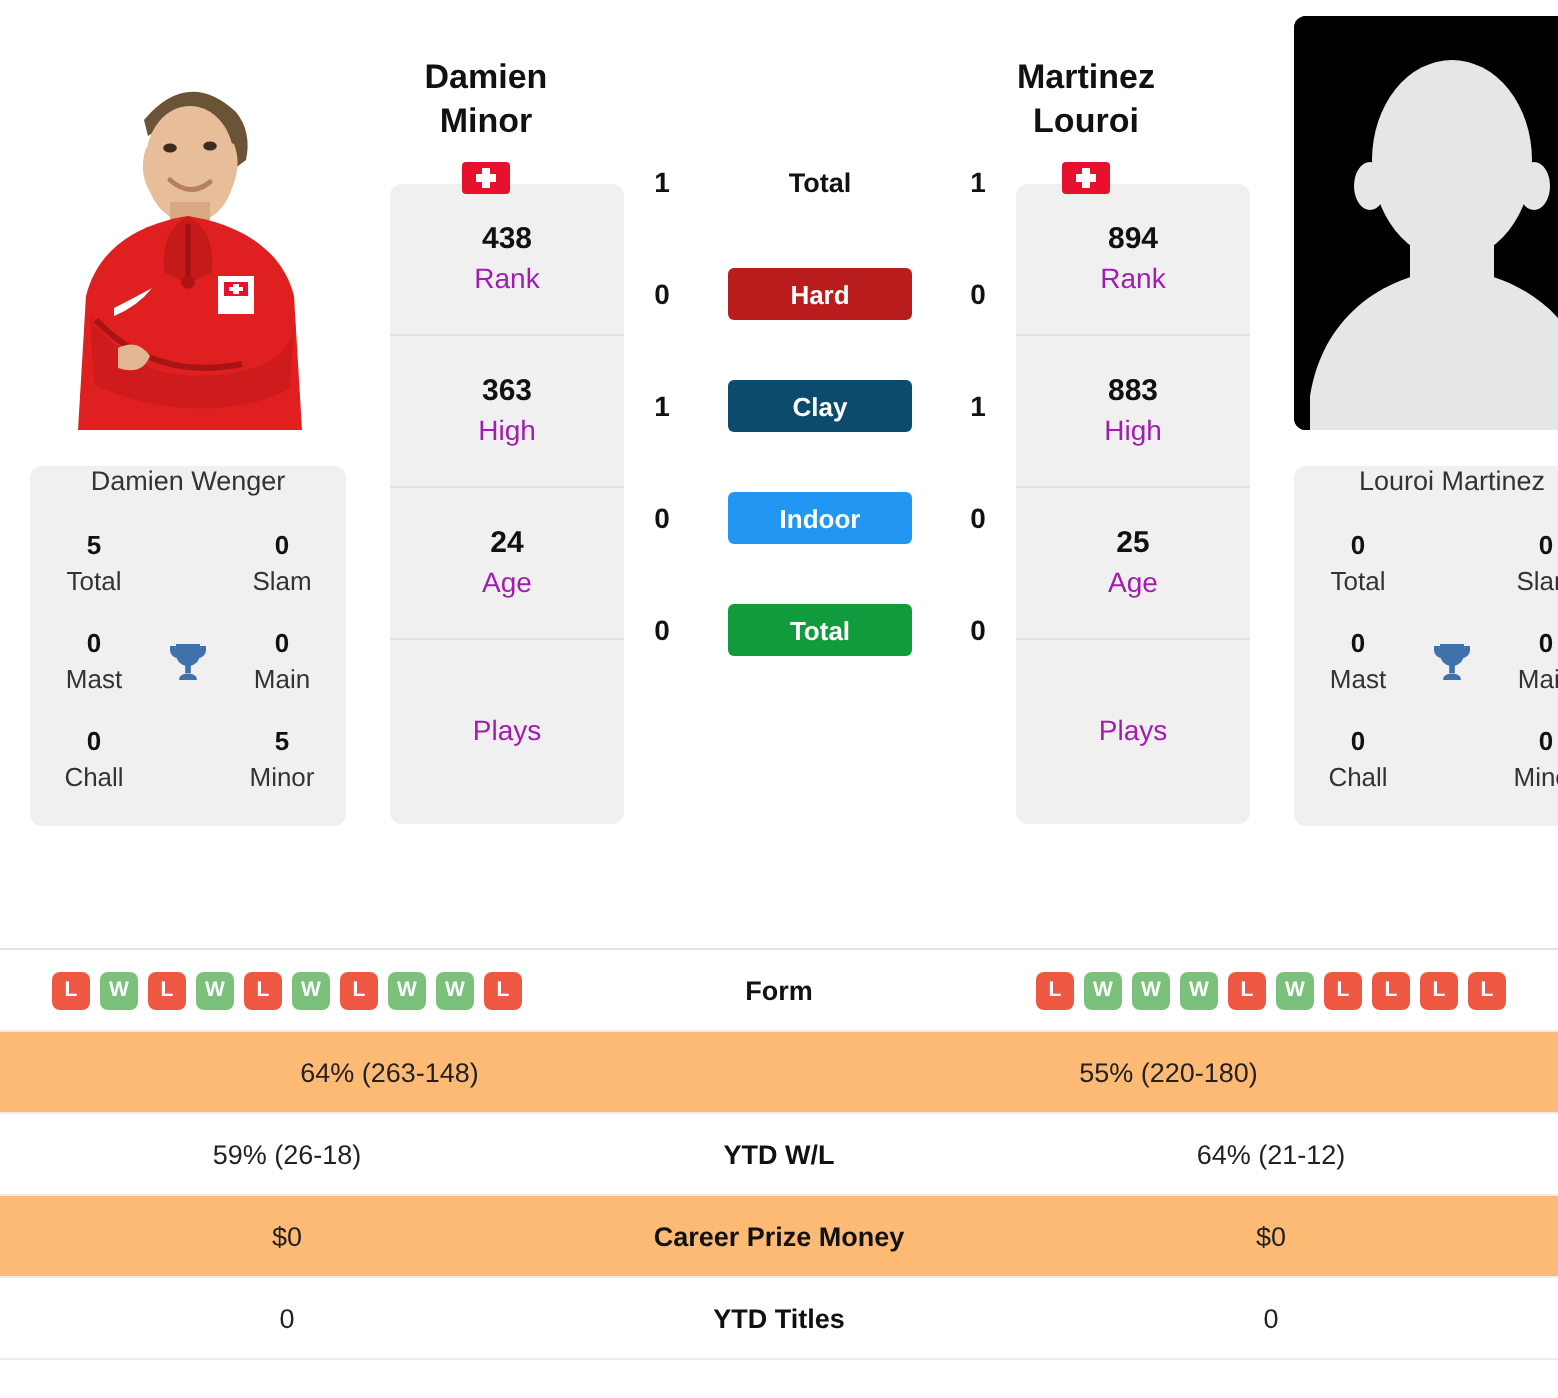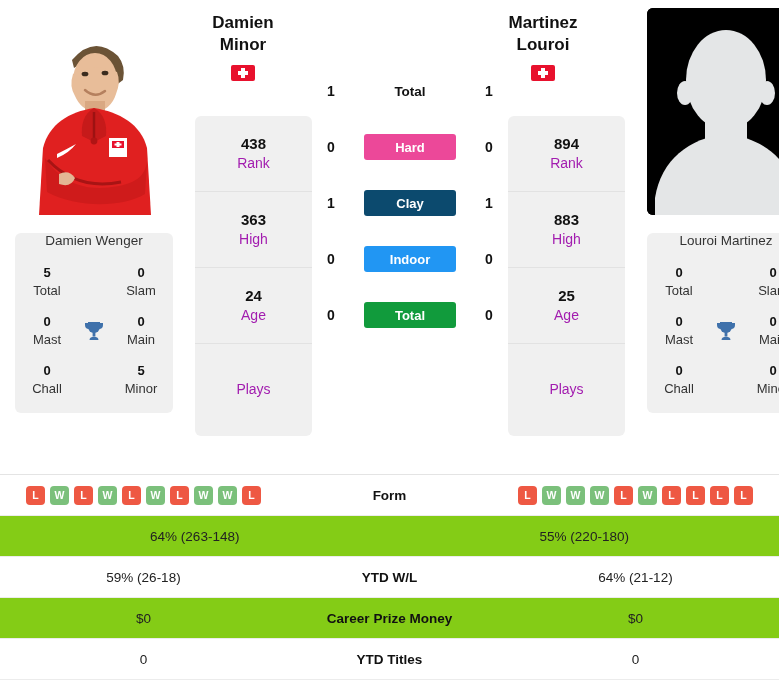"Damien" .nameblock { top: 12px -> 28px }
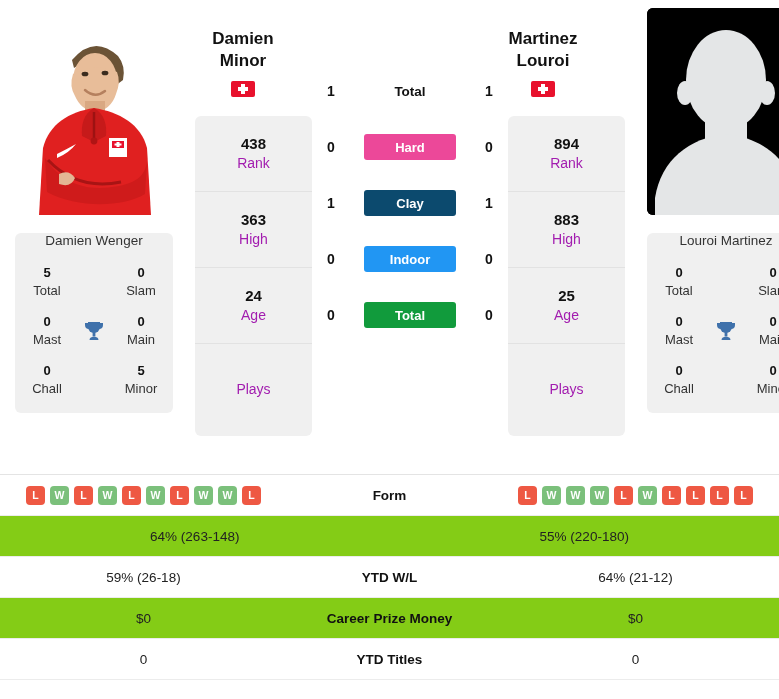"438" .stat-col { margin-top: 108px -> 84px }
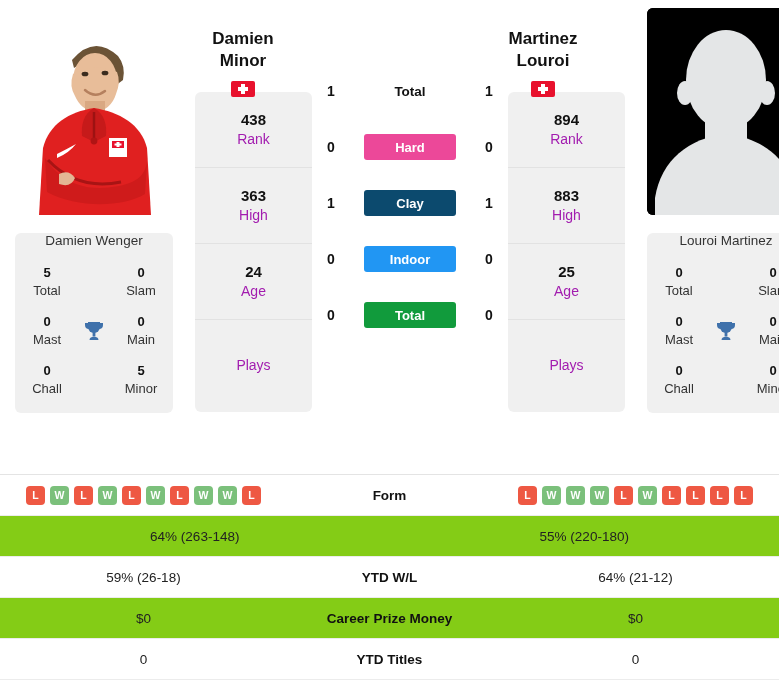"Hard" div.badge { background: #ec4899 -> #b91c1c }
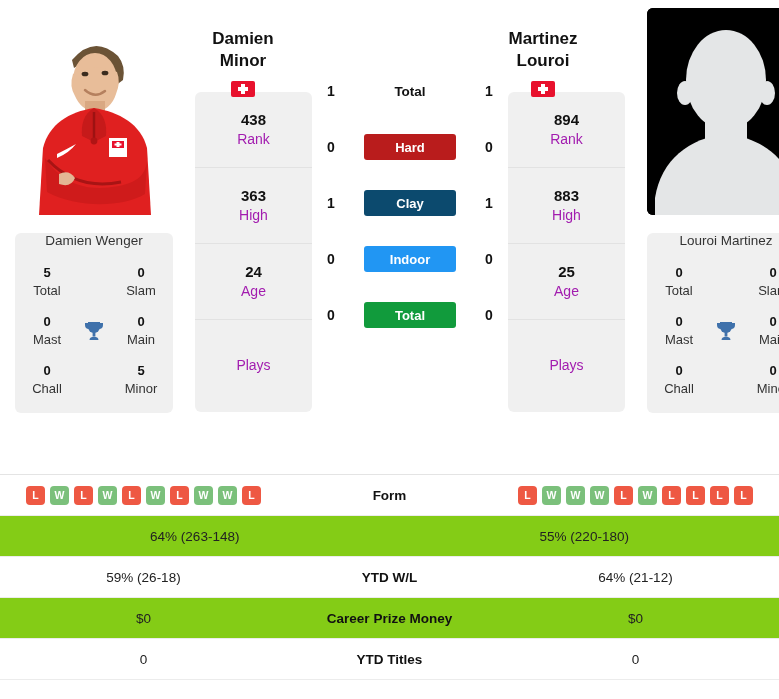"64% (263-148)" .trow.alt { background: #84cc16 -> #fdba74 }
